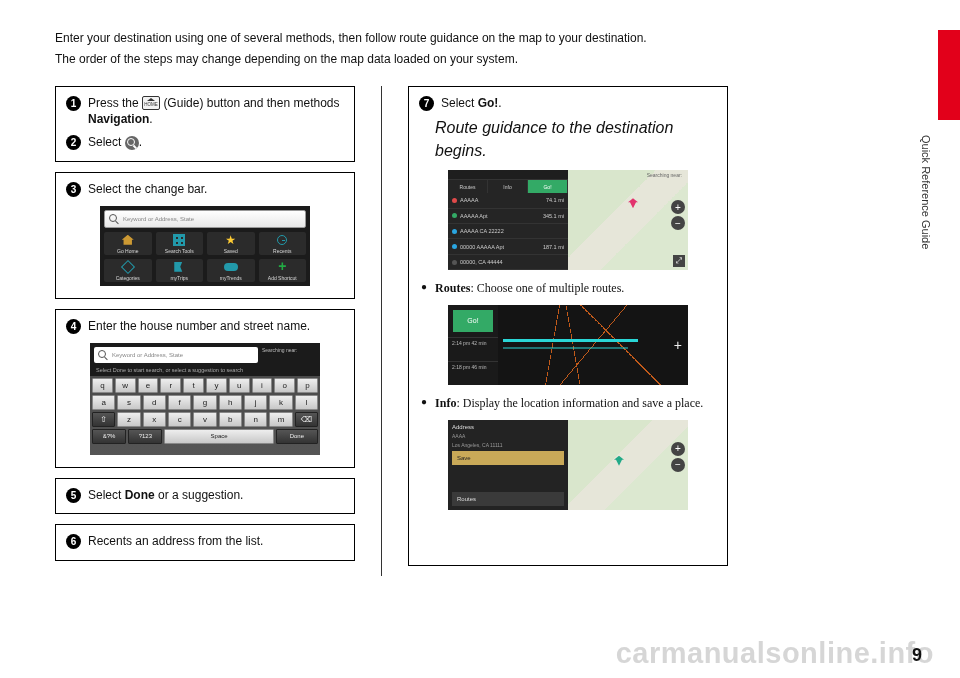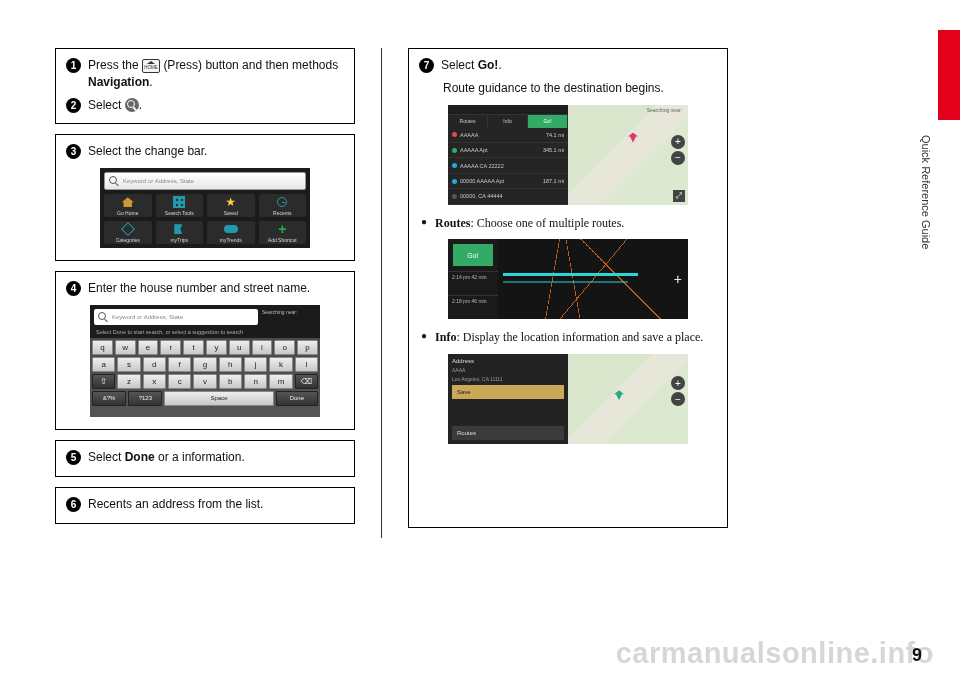"Enter your destination using one" div.intro { html: none -> <div> <p>Enter your destination using one of several methods, then follow route guidance on the map to your destination.</p> <p>The order of the steps may change depending on the map data loaded on your system.</p> </div> }
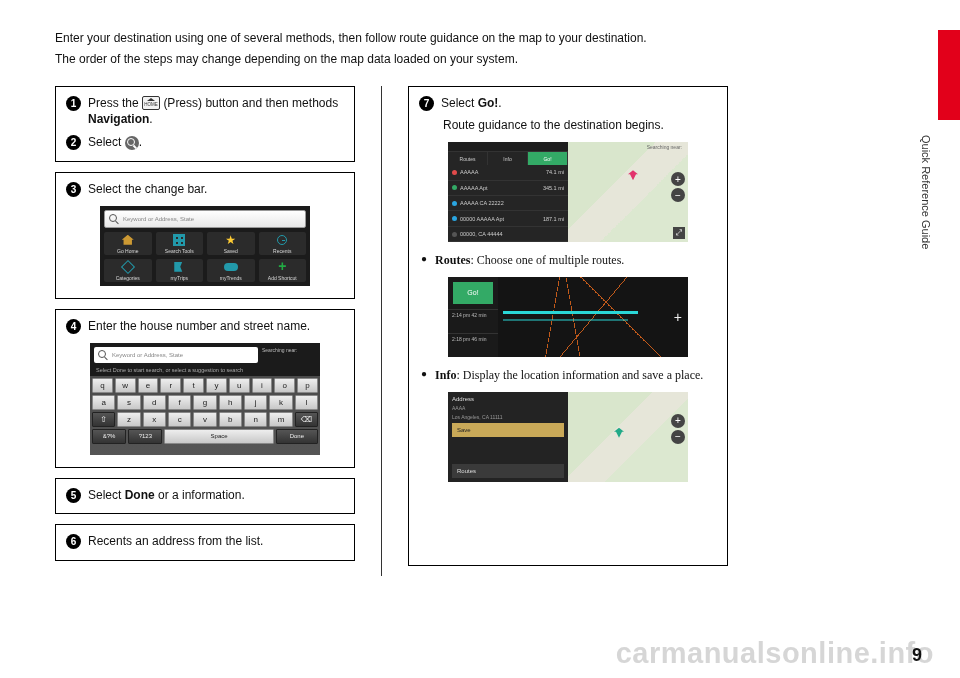"(Press)" span { text: Press -> Guide }
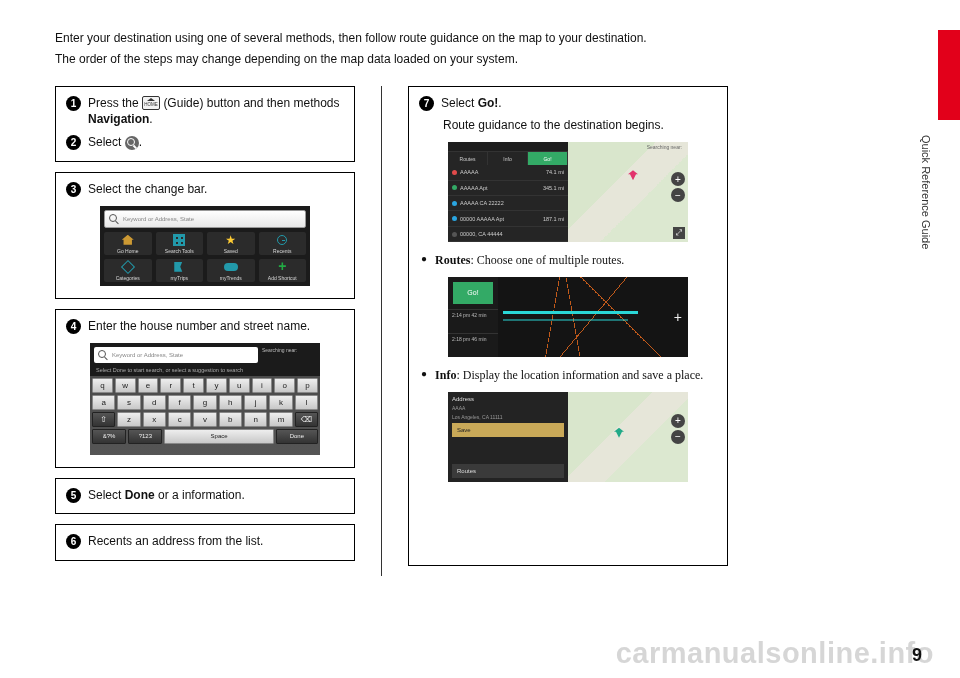"Route guidance to the destination" .sub-note { font-size: 12px -> 16px; font-style: none -> italic; margin-left: 24px -> 16px }
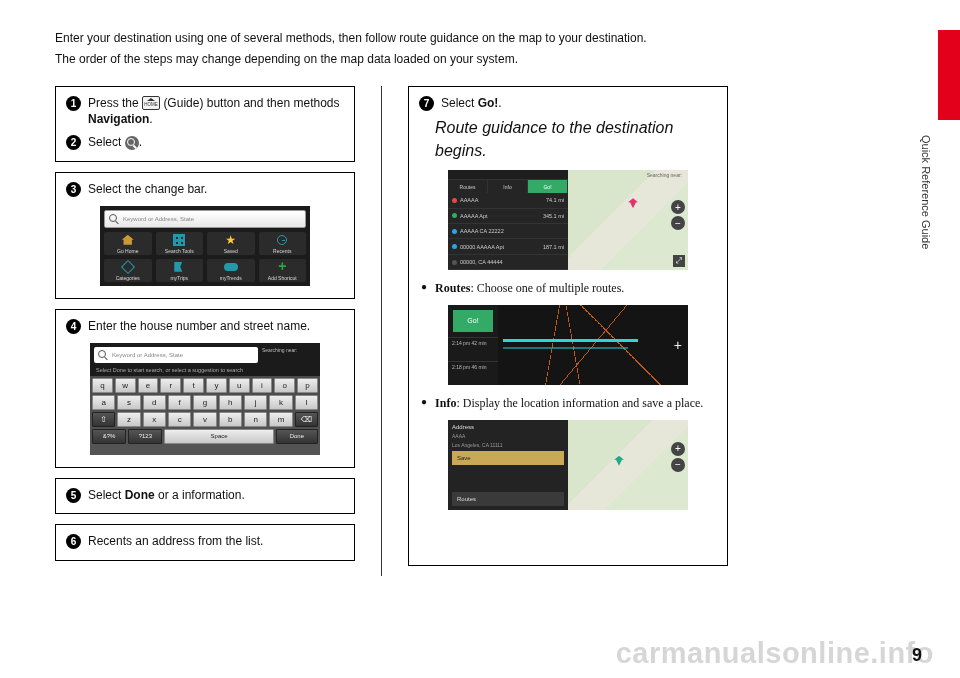"or a information." span { text: information -> suggestion }
